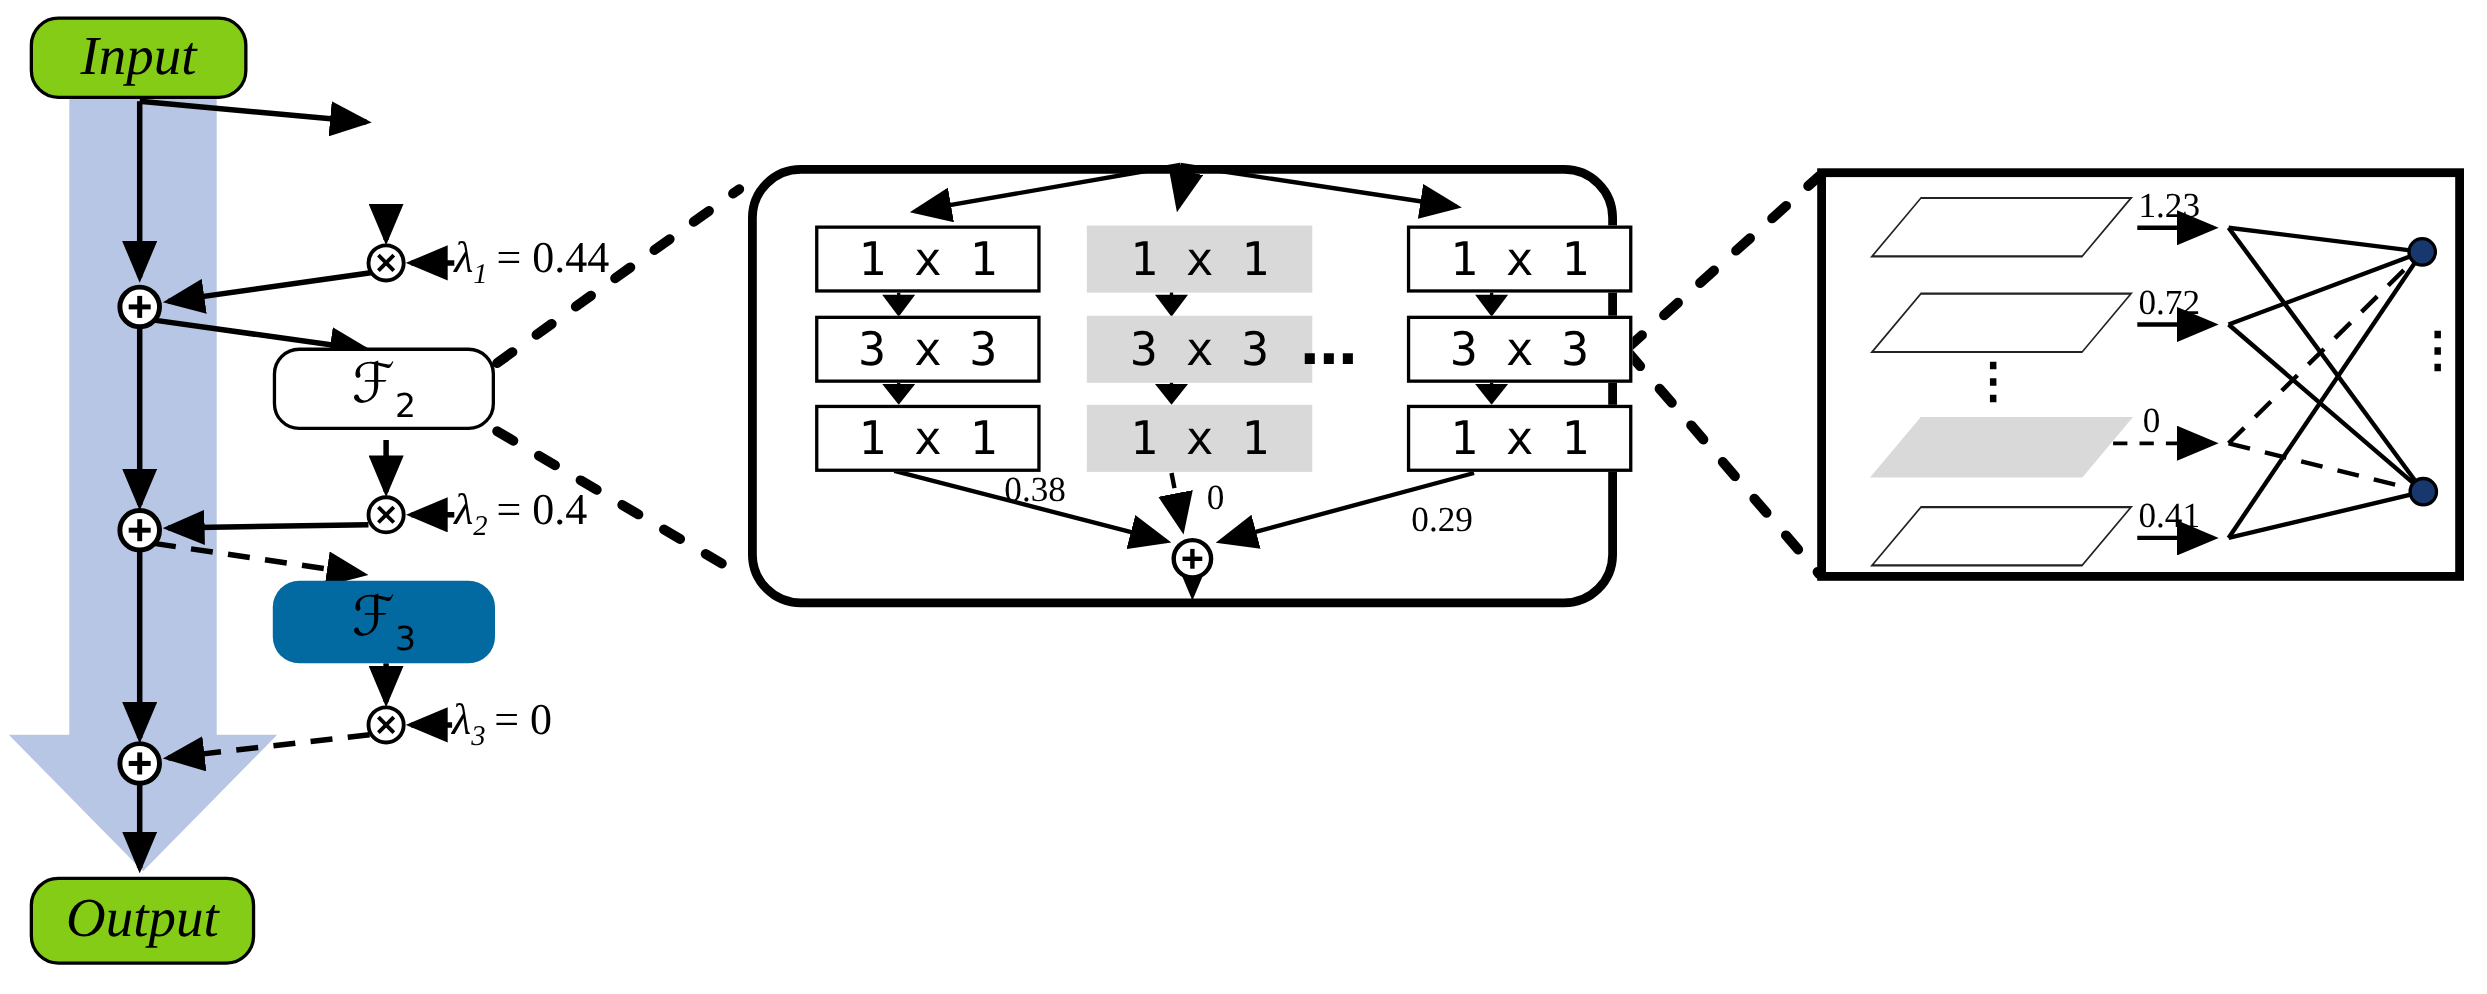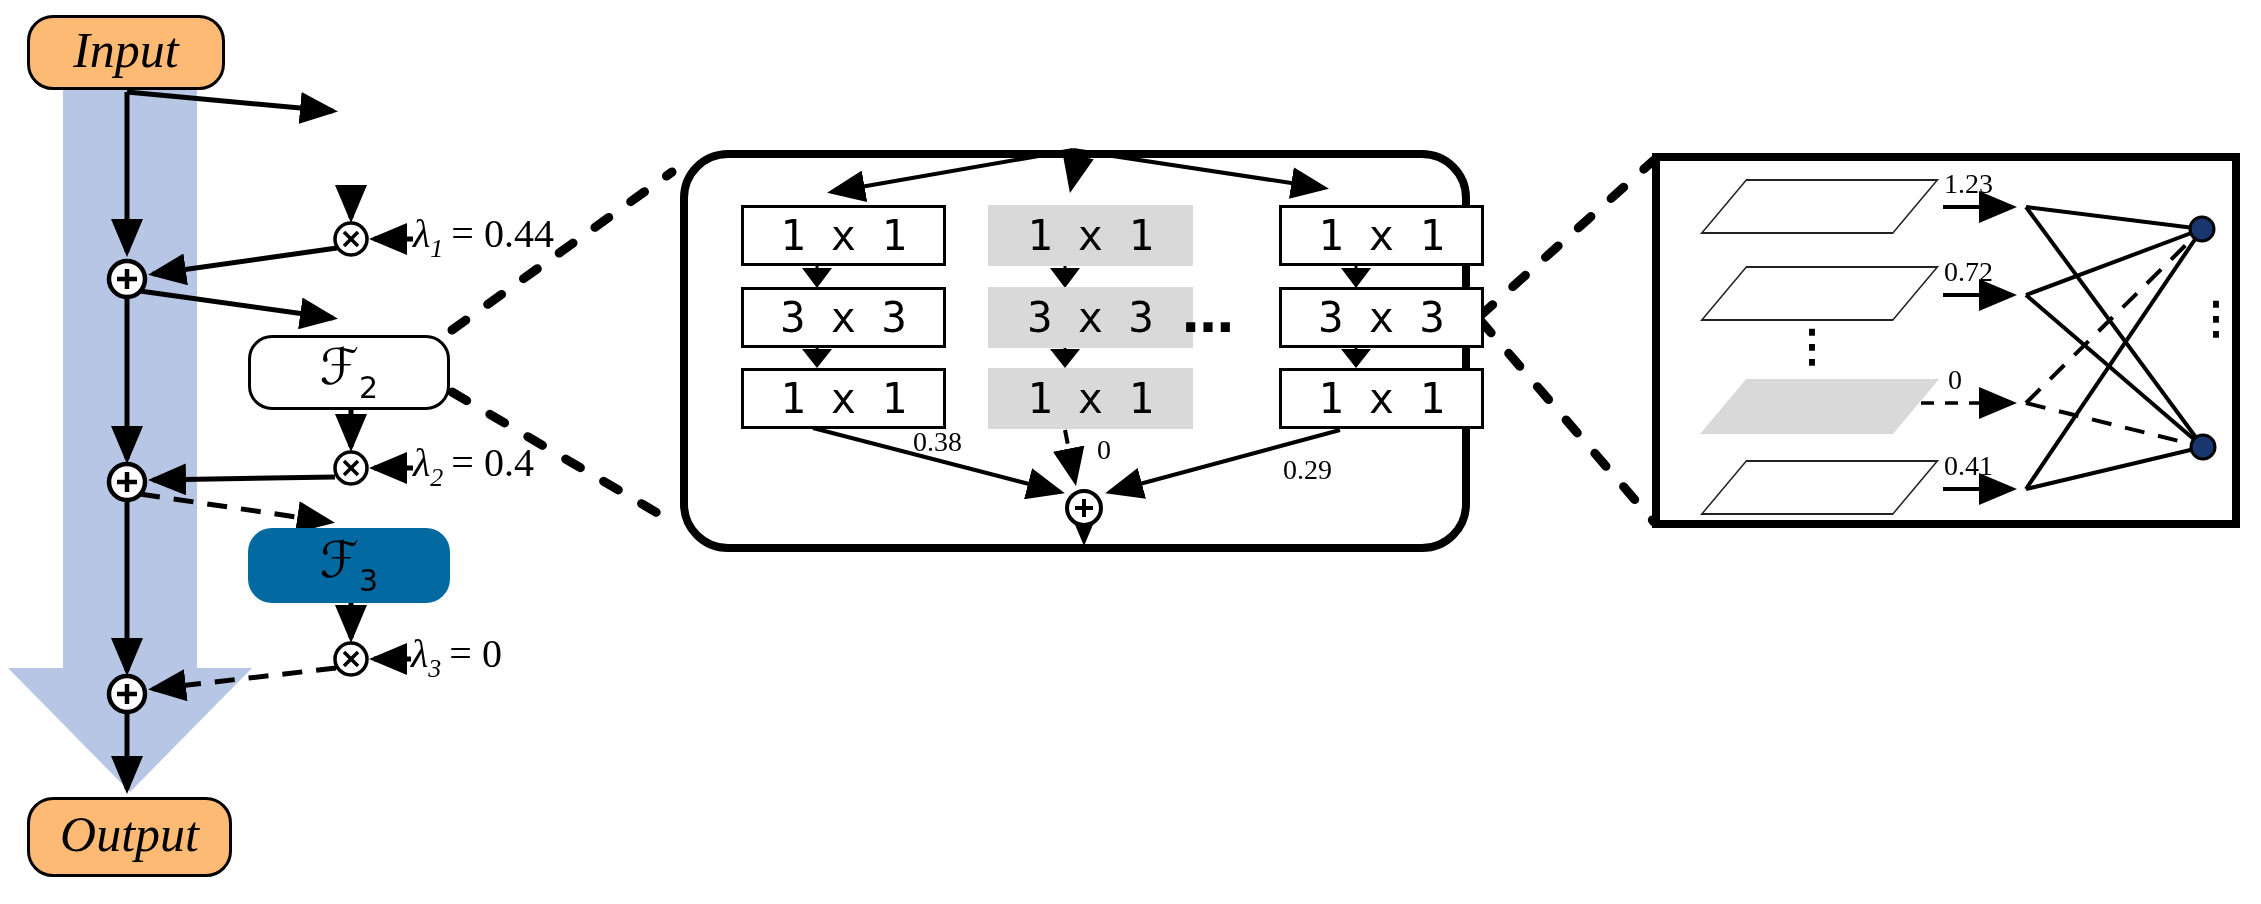"Input" .rbox { background: #fdba74 -> #84cc16 }
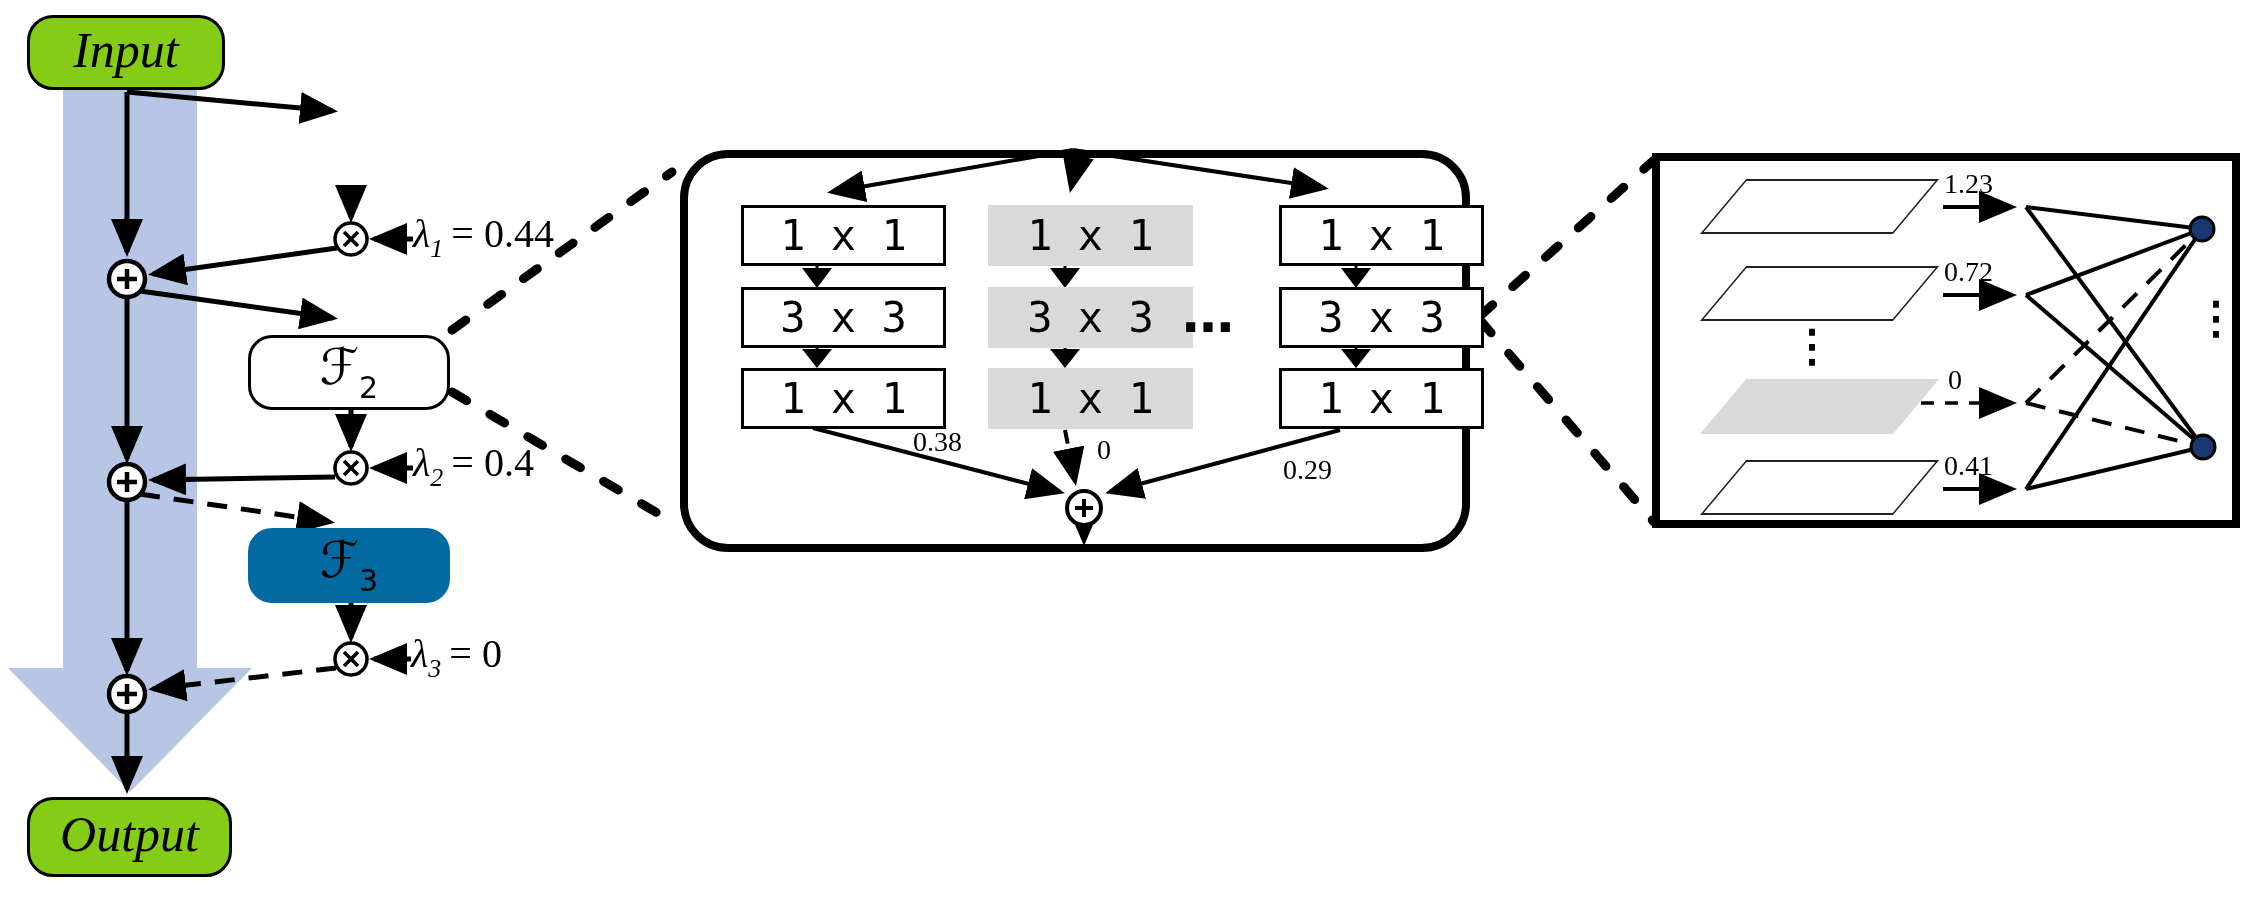"1.23" .num { font-size: 28px -> 32px }
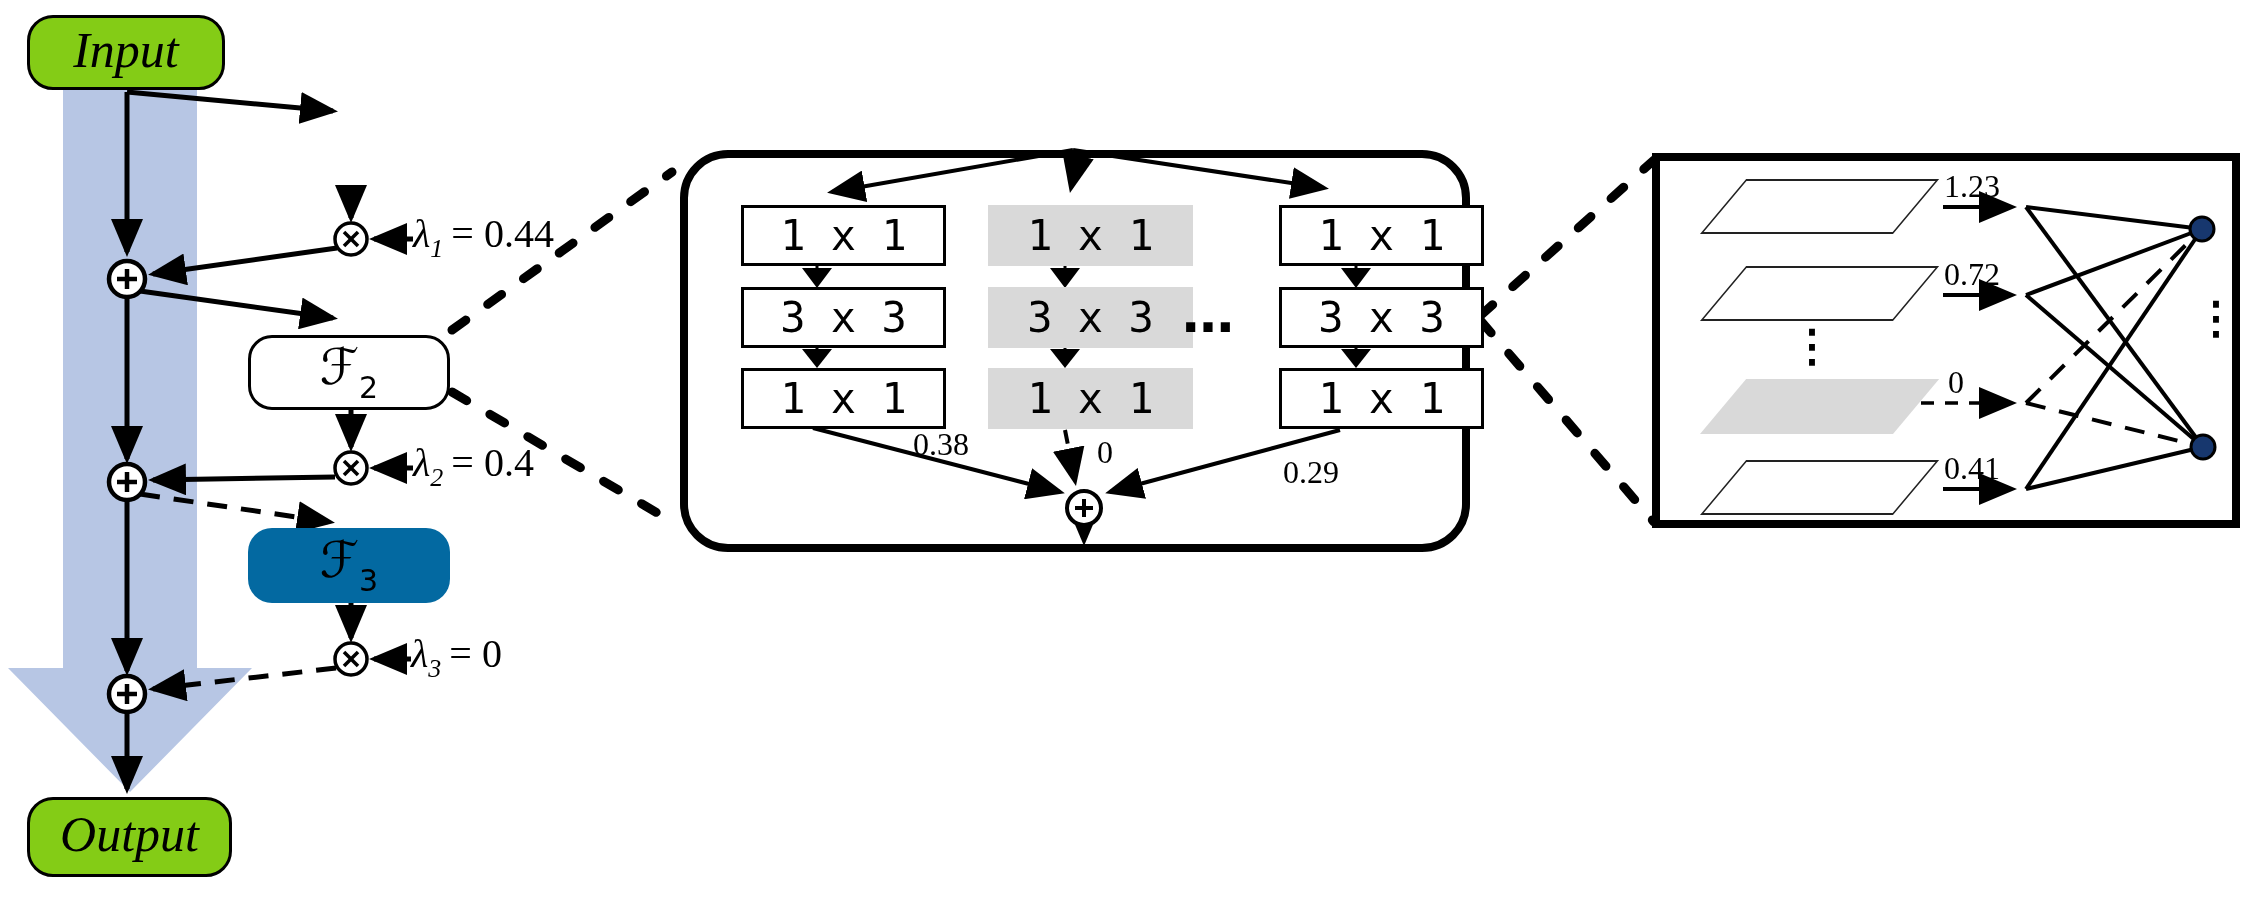"ℱ2" div.ov { top: 335px -> 316px }
